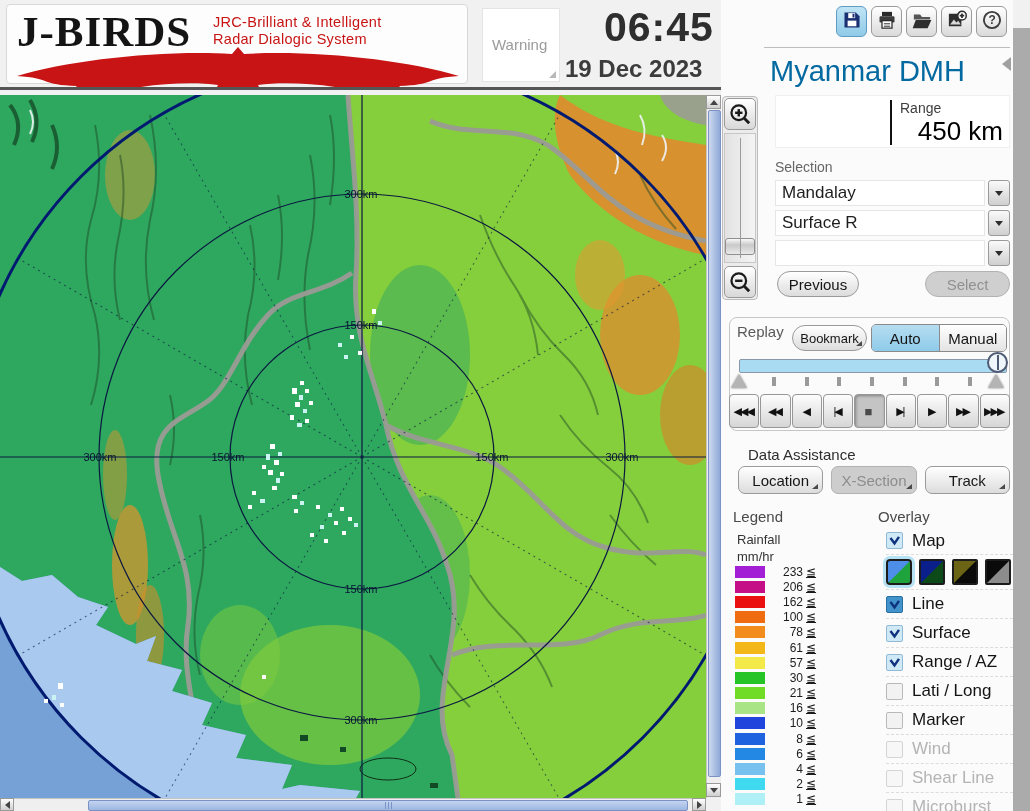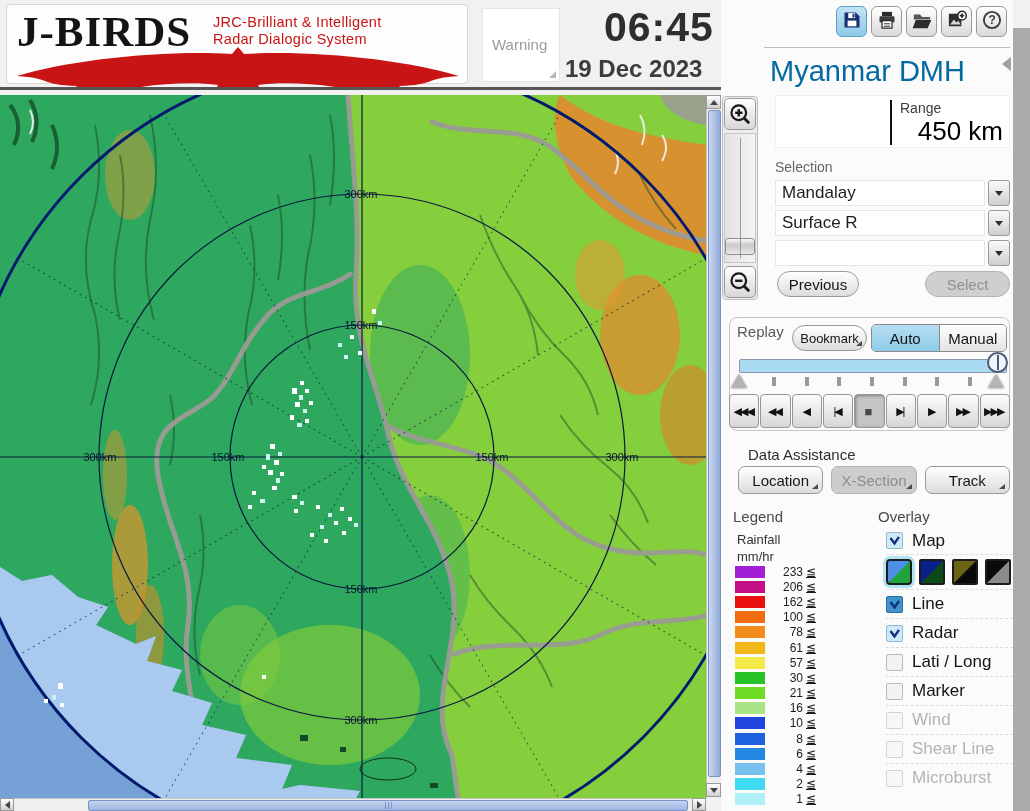"Radar" span.ov-label { text: Radar -> Surface }
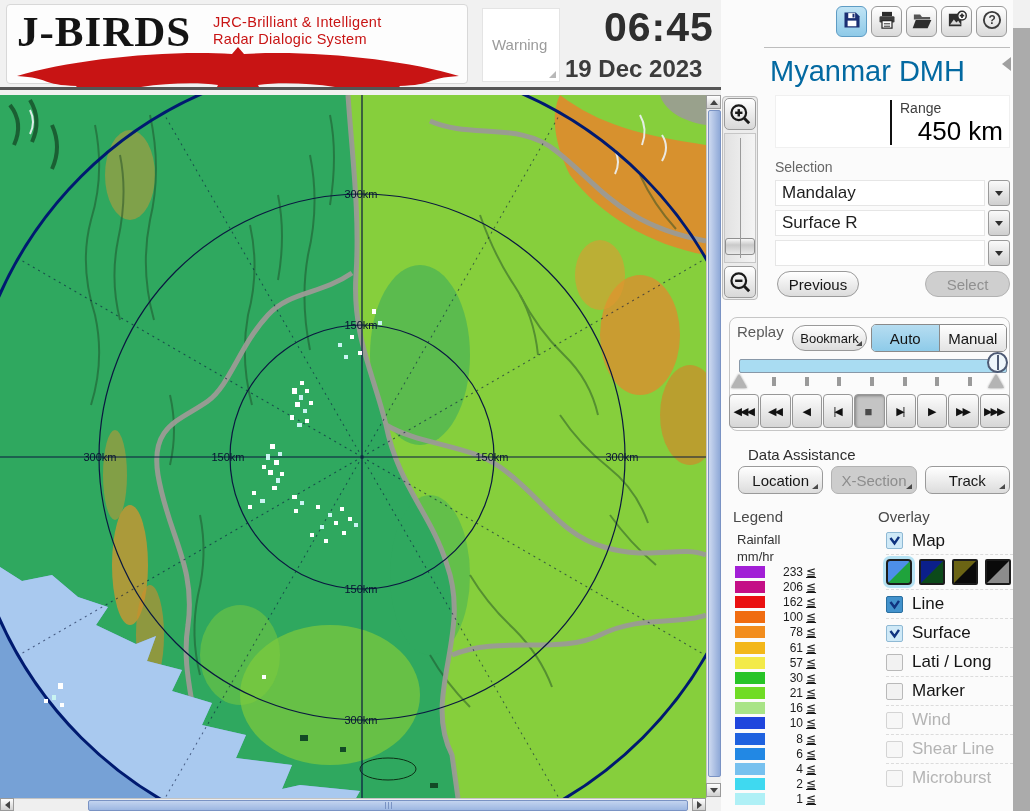"Range / AZ" div.ov-row { html: none -> <div> <span> <svg> <path></path> </svg> </span> <span>Range / AZ</span> </div> }
